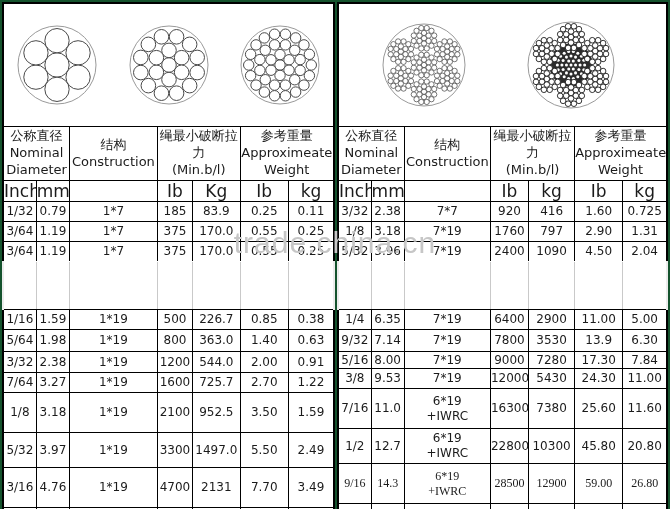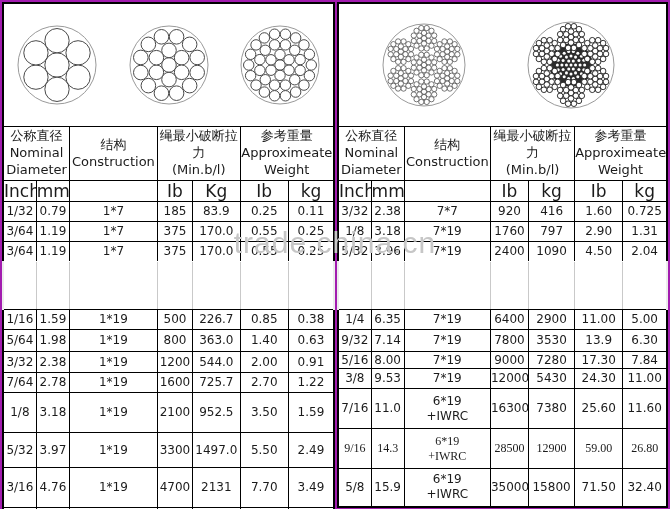"公称直径" .page { background: #a21caf -> #14532d }
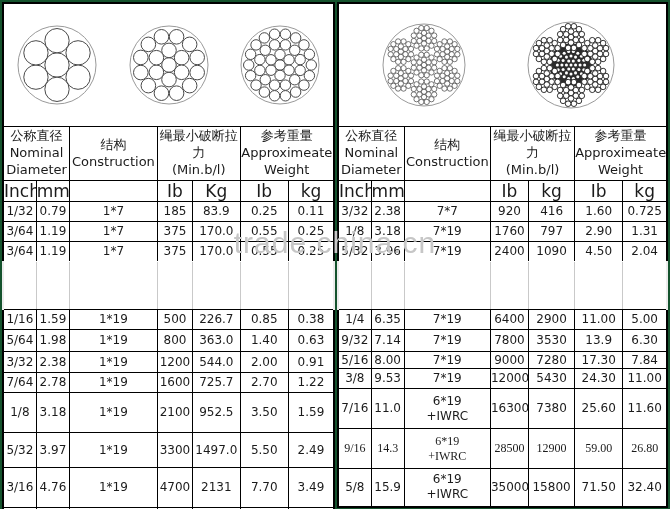"2.78" td { text: 2.78 -> 3.27 }
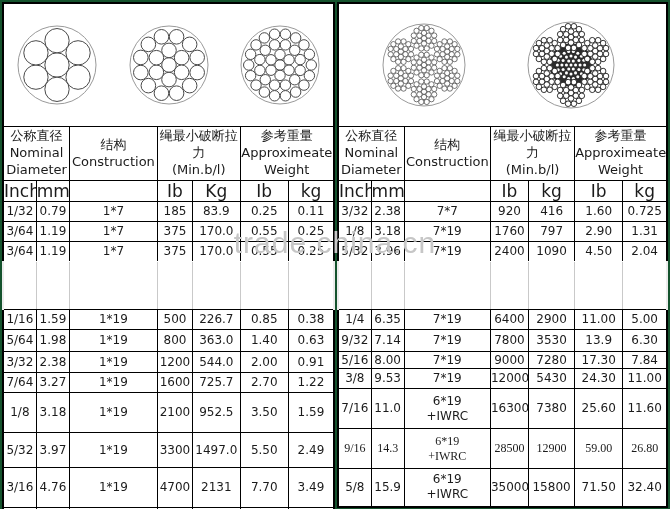"1/2" tr.data-row { html: none -> <tr> <td>1/2</td> <td>12.7</td> <td>6*19 +IWRC</td> <td>22800</td> <td>10300</td> <td>45.80</td> <td>20.80</td> </tr> }
